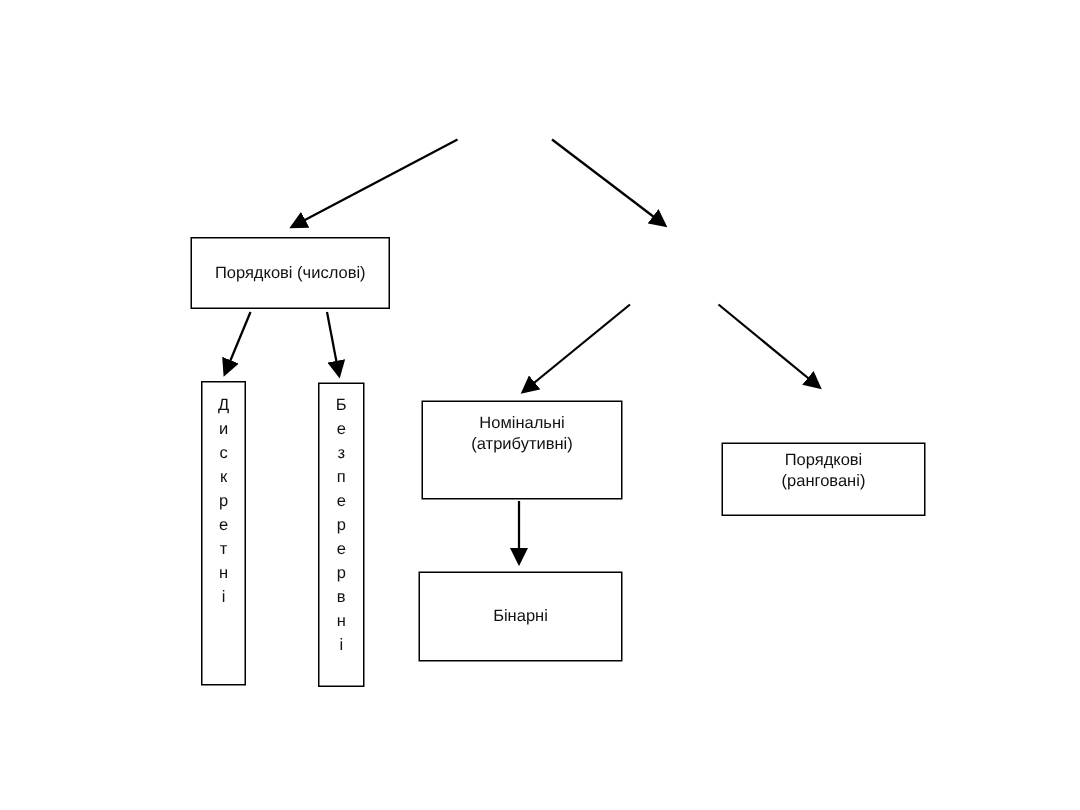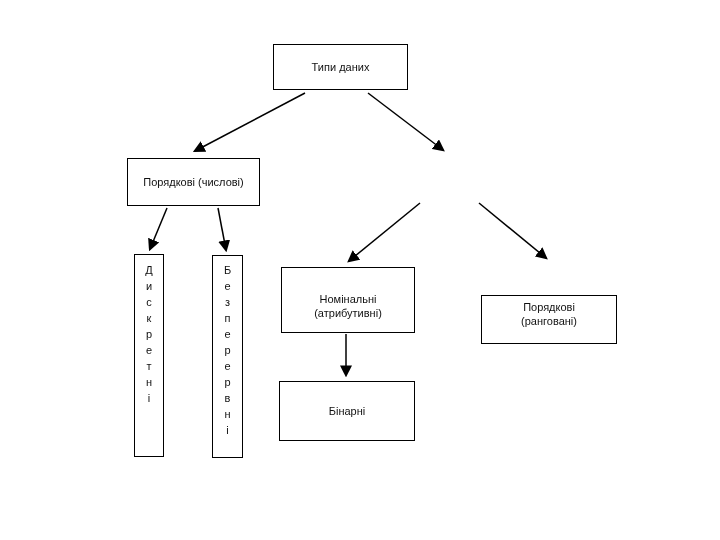"Типи даних" div.box { html: <div> <span>Типи даних</span> </div> -> none }
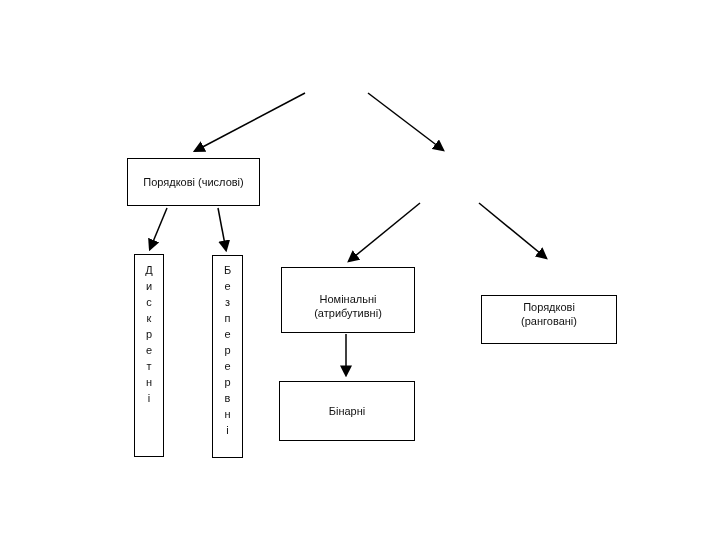"Номінальні" .node-nominal { padding-top: 24px -> 7px }
